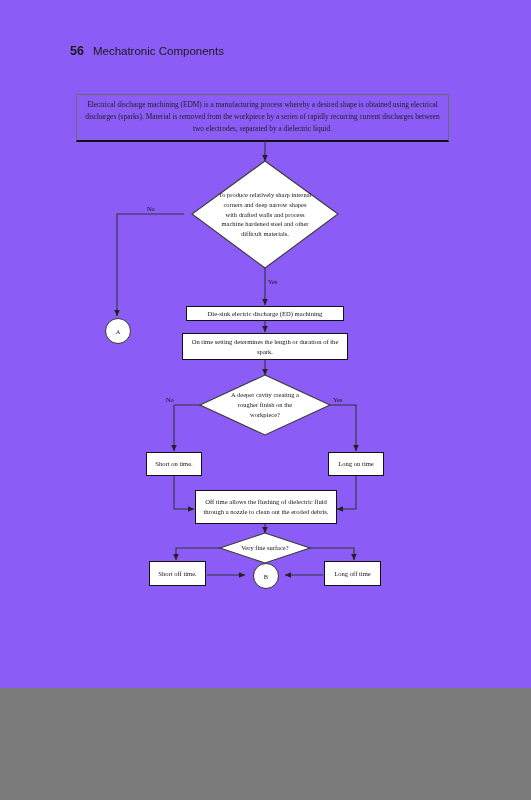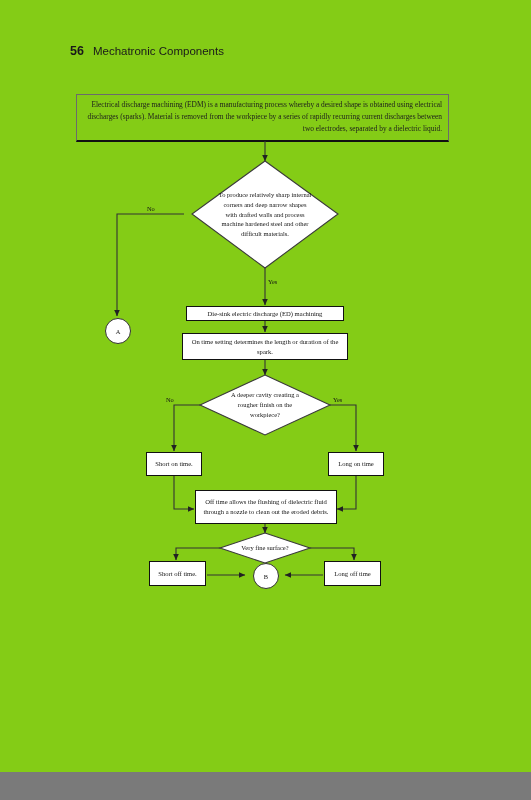"56 Mechatronic Components" .page { background: #84cc16 -> #8b5cf6; height: 772px -> 688px }
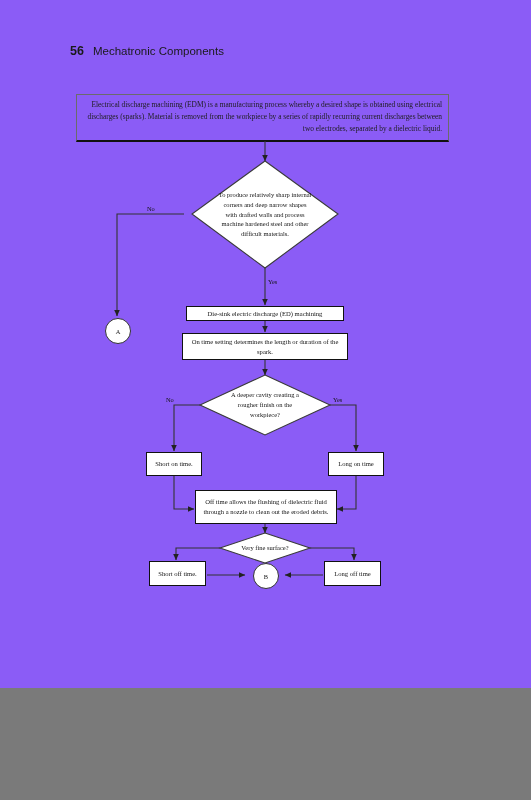"Electrical discharge machining (EDM) is" .desc-box { text-align: right -> center }
